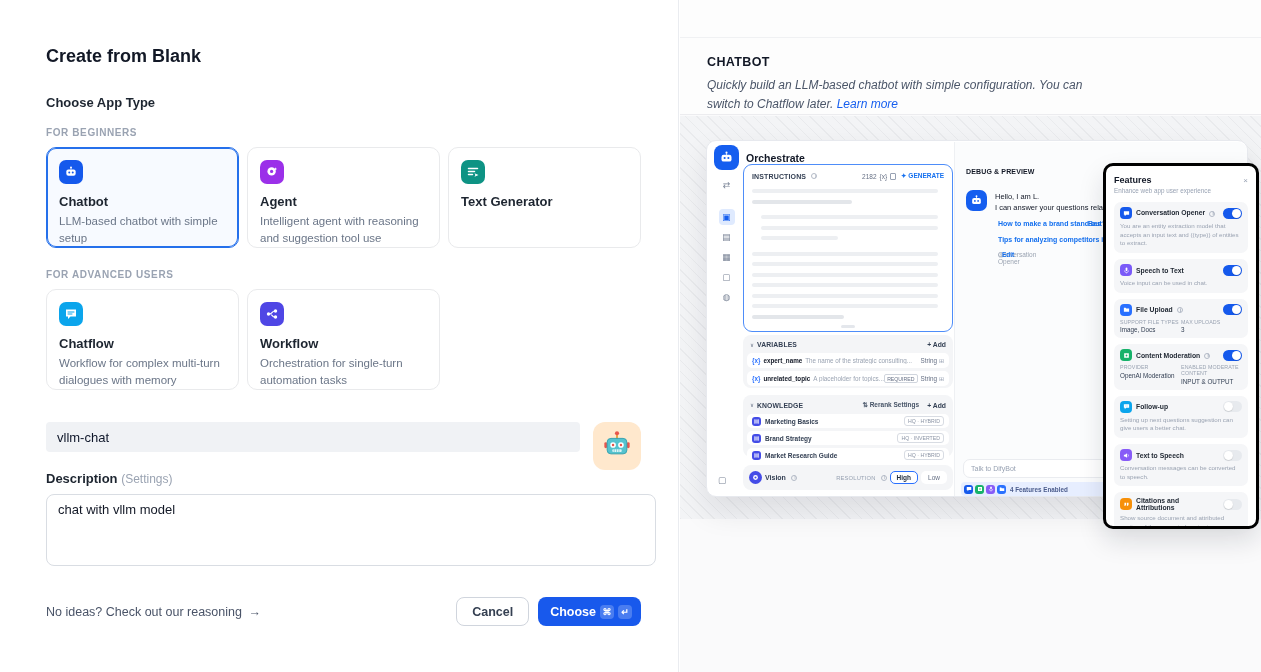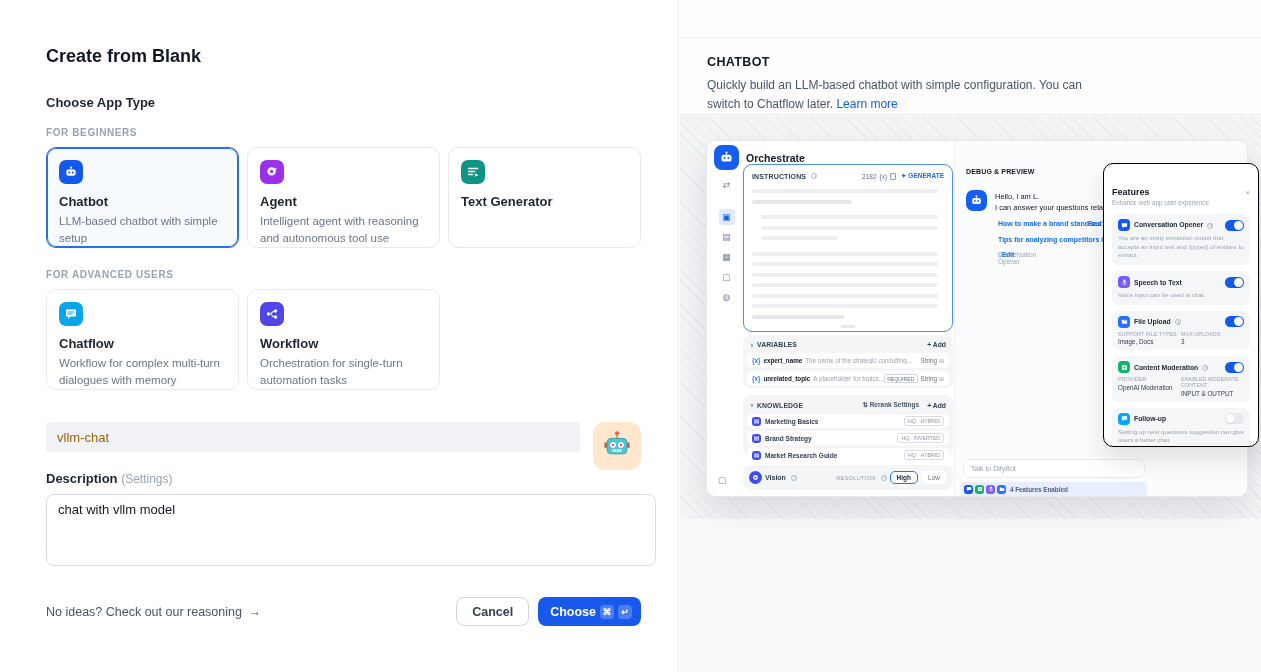"Quickly build an LLM-based chatbot" .r-info p { font-style: none -> italic }
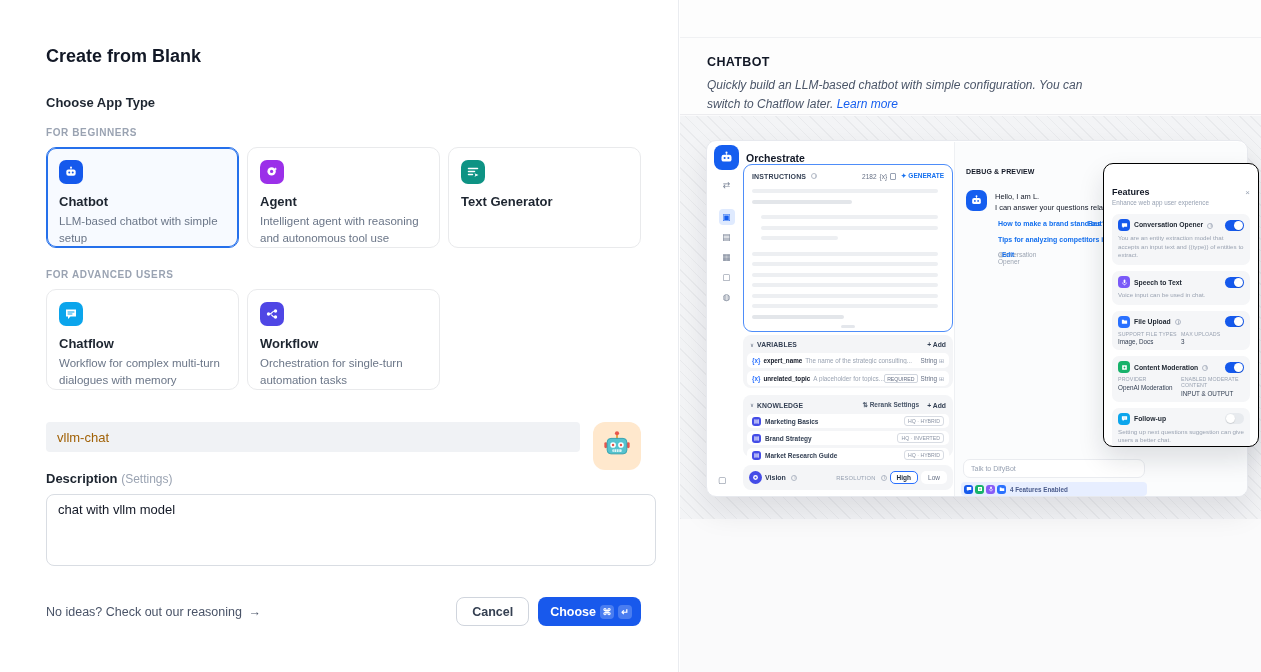"Features" .features { border: 1px solid #000000 -> 3px solid #000000; height: 284px -> 366px; padding: 23px 8px -> 9px 8px }
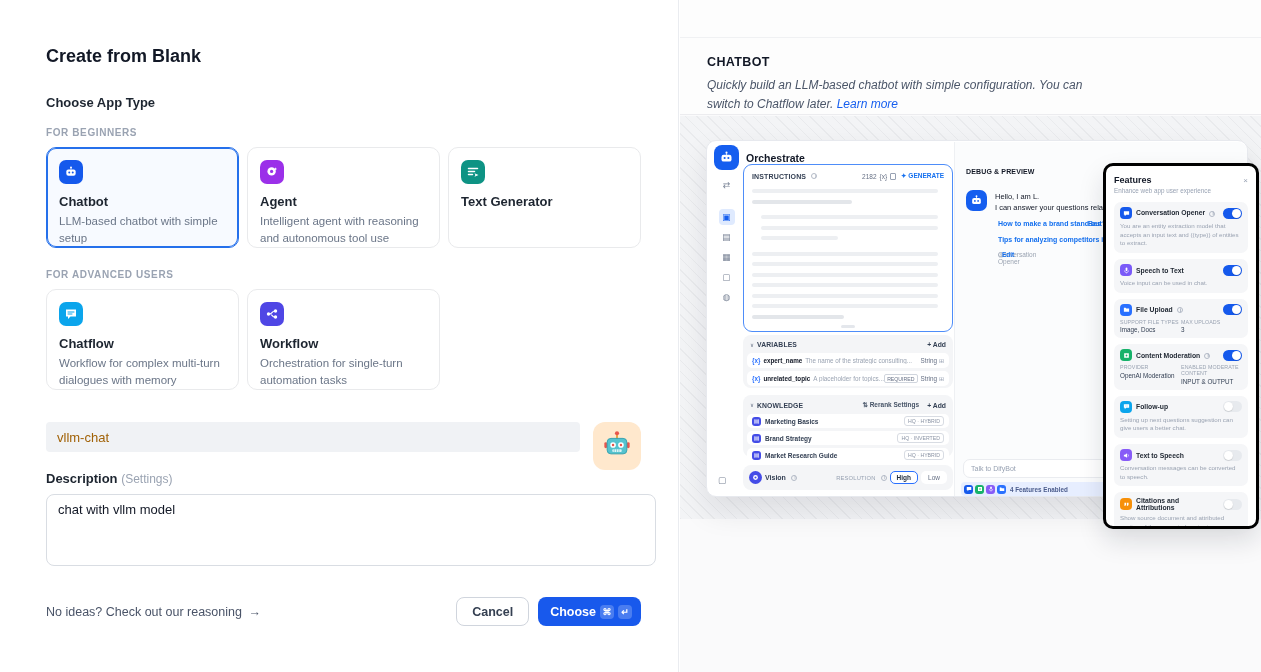"Intelligent agent with reasoning and" div.card-desc { text: autonomous -> suggestion }
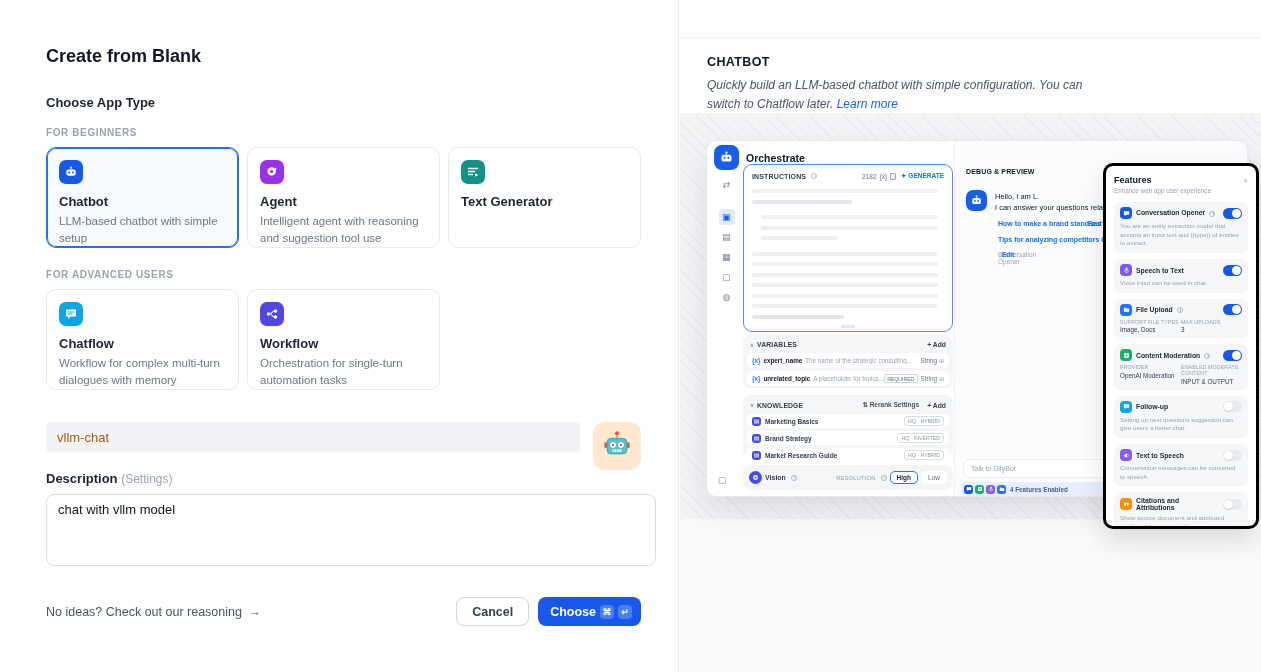"vllm-chat" .name-input { color: #a16207 -> #0f172a }
